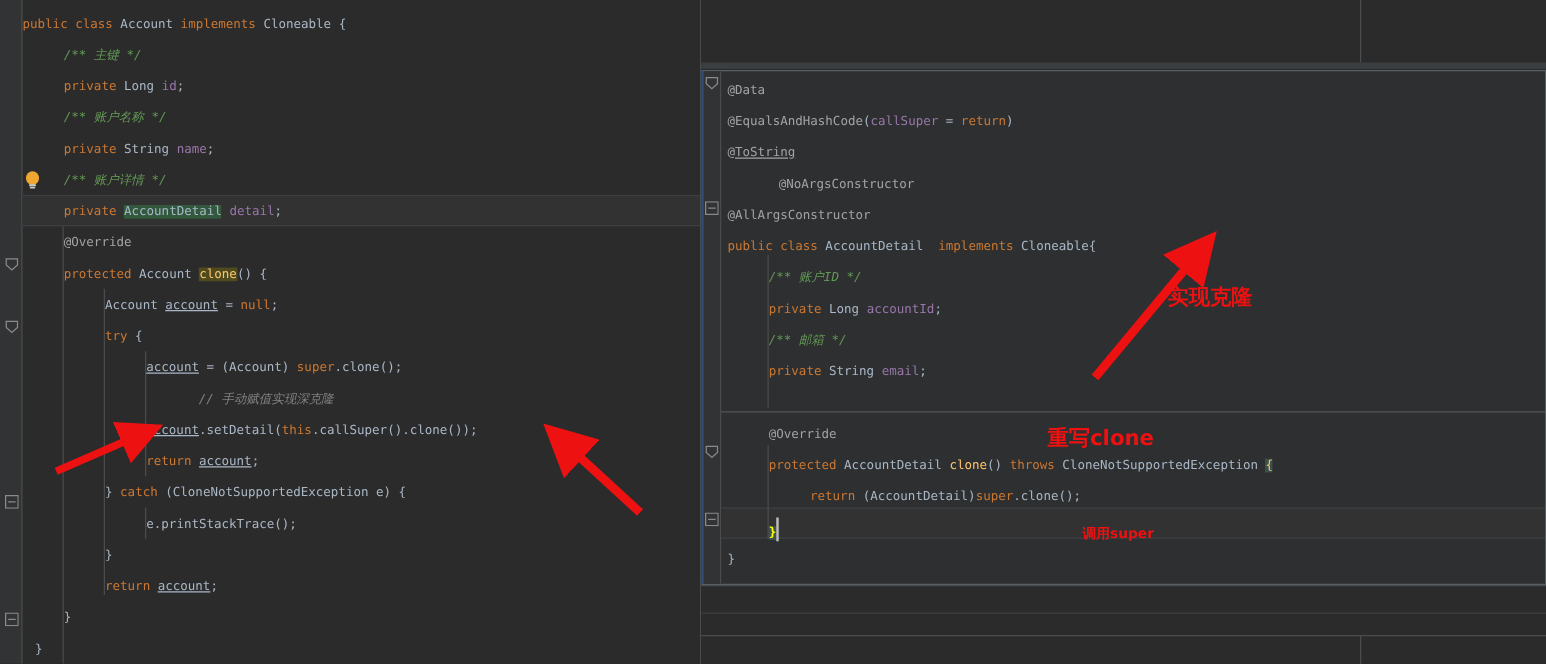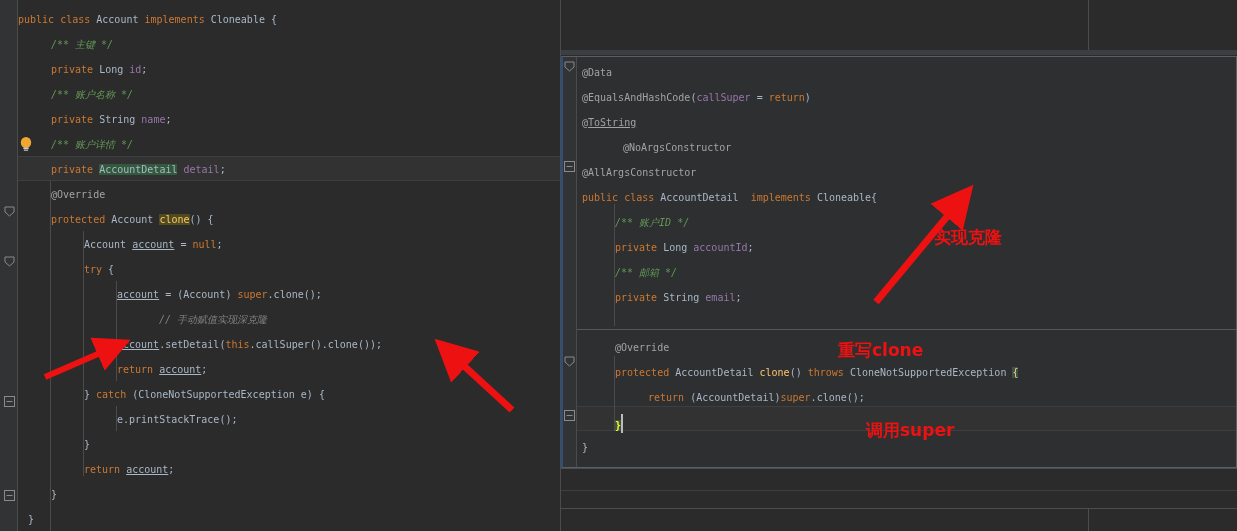"调用super" div.anno-label { font-size: 17px -> 11px }
